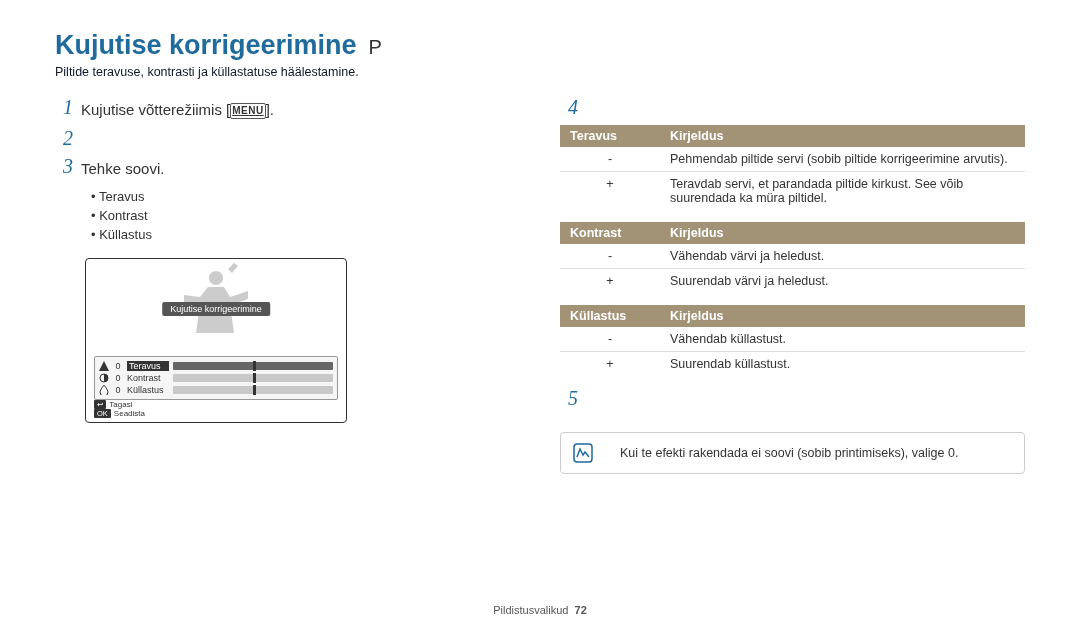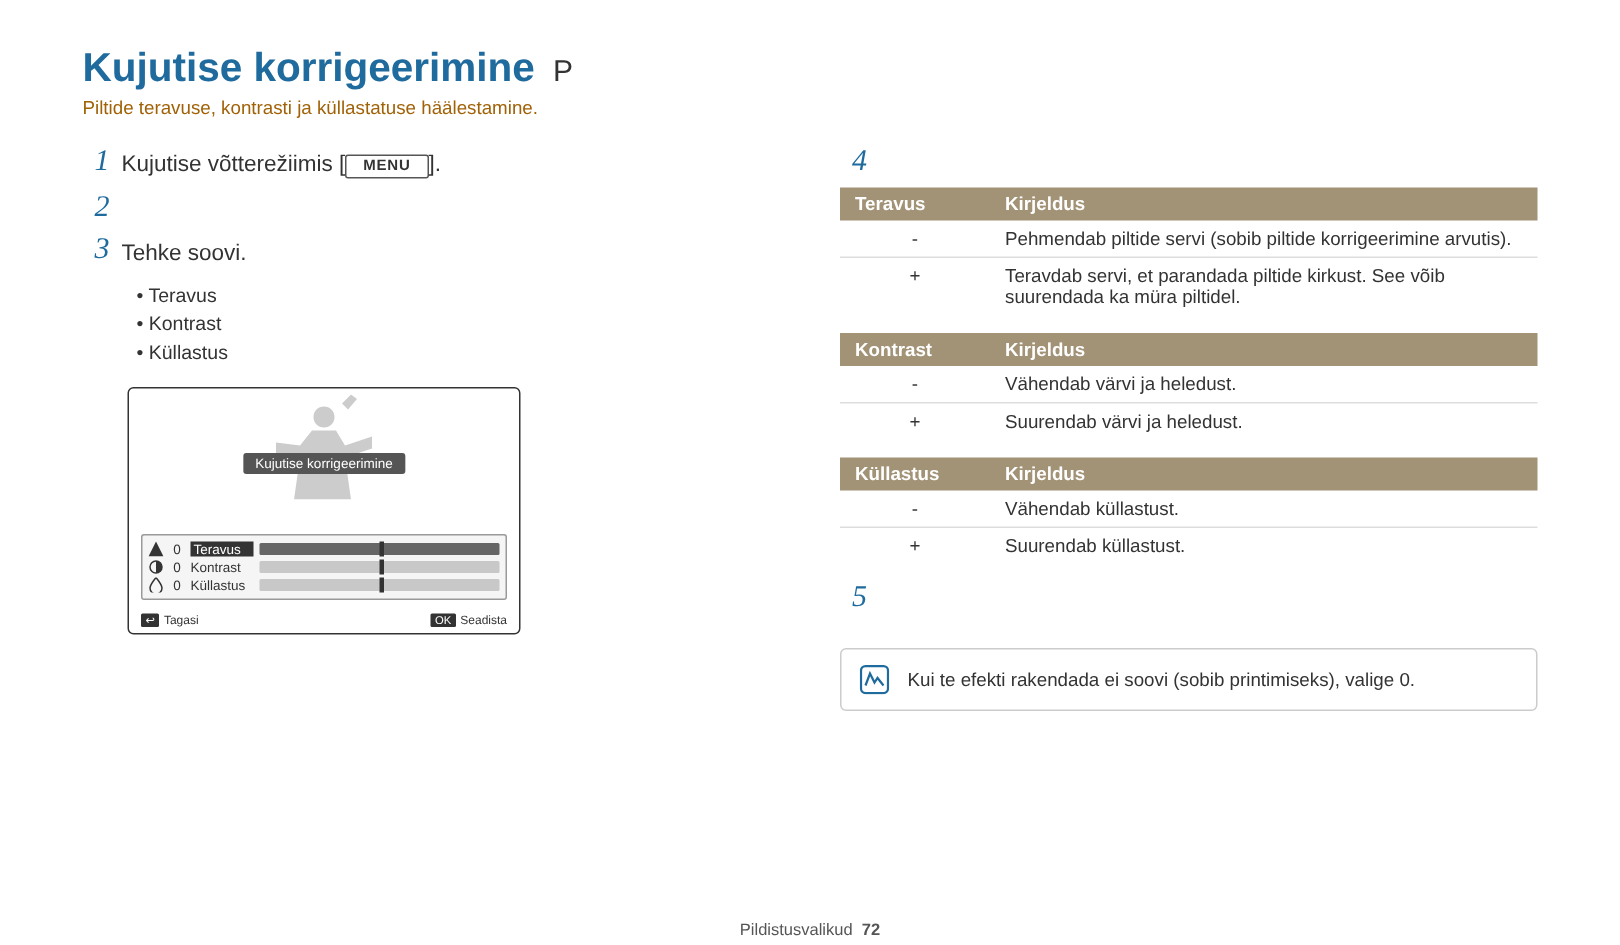"Piltide teravuse, kontrasti ja" .subtitle { color: #a16207 -> #0f172a }
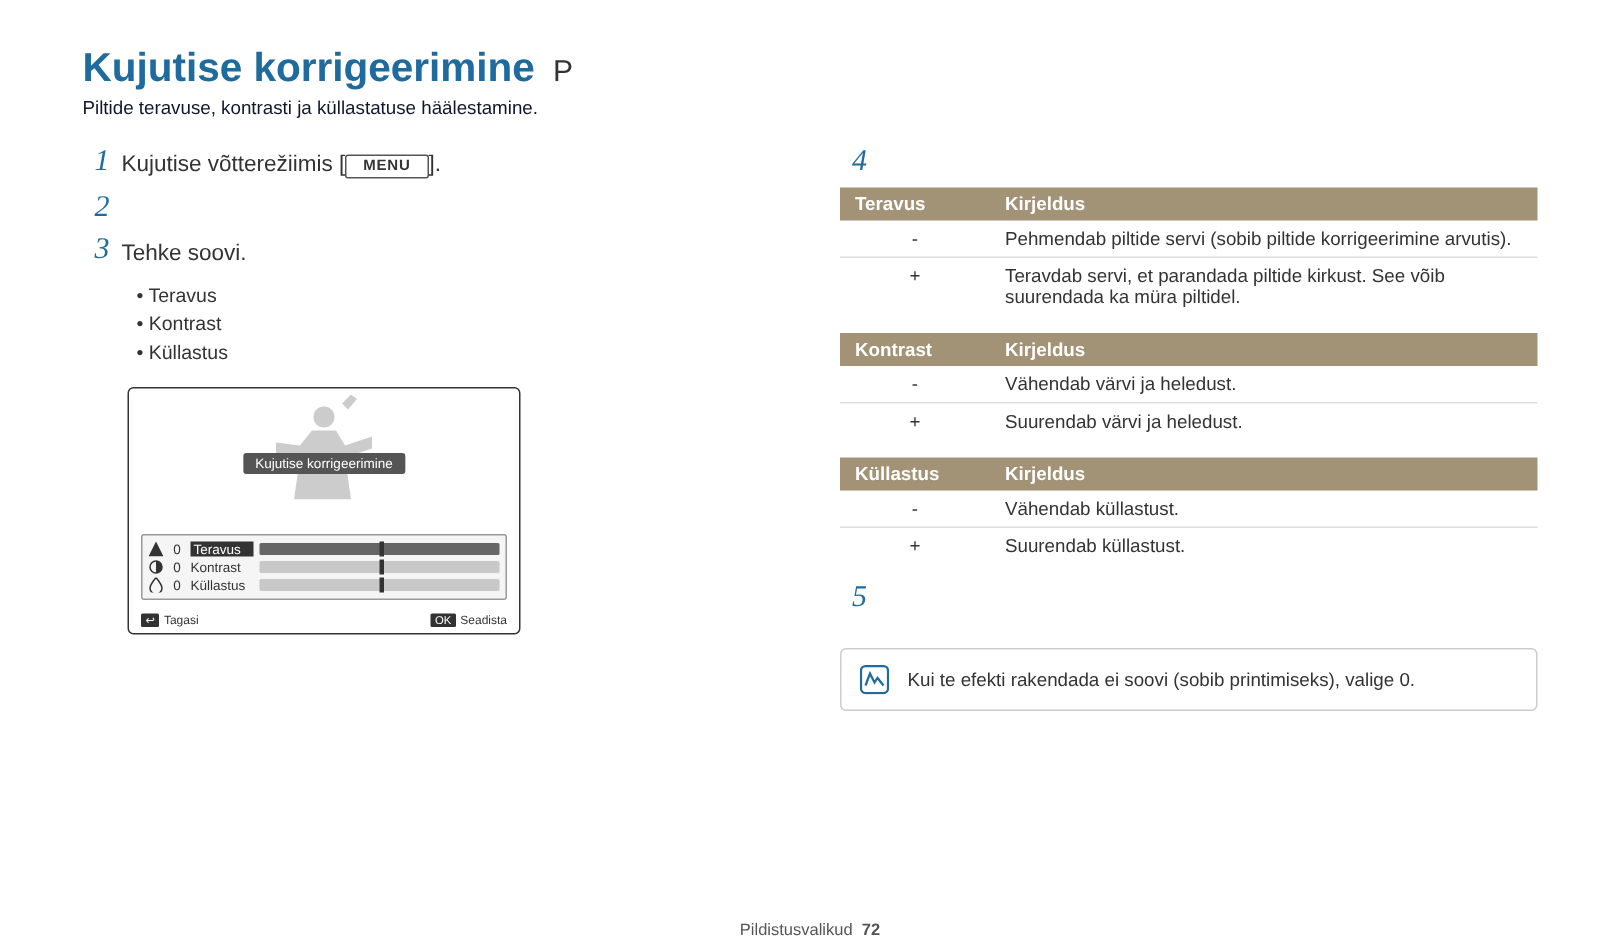"MENU" .menu-box { padding: 0 11px -> 0 1px; text-decoration: none -> underline }
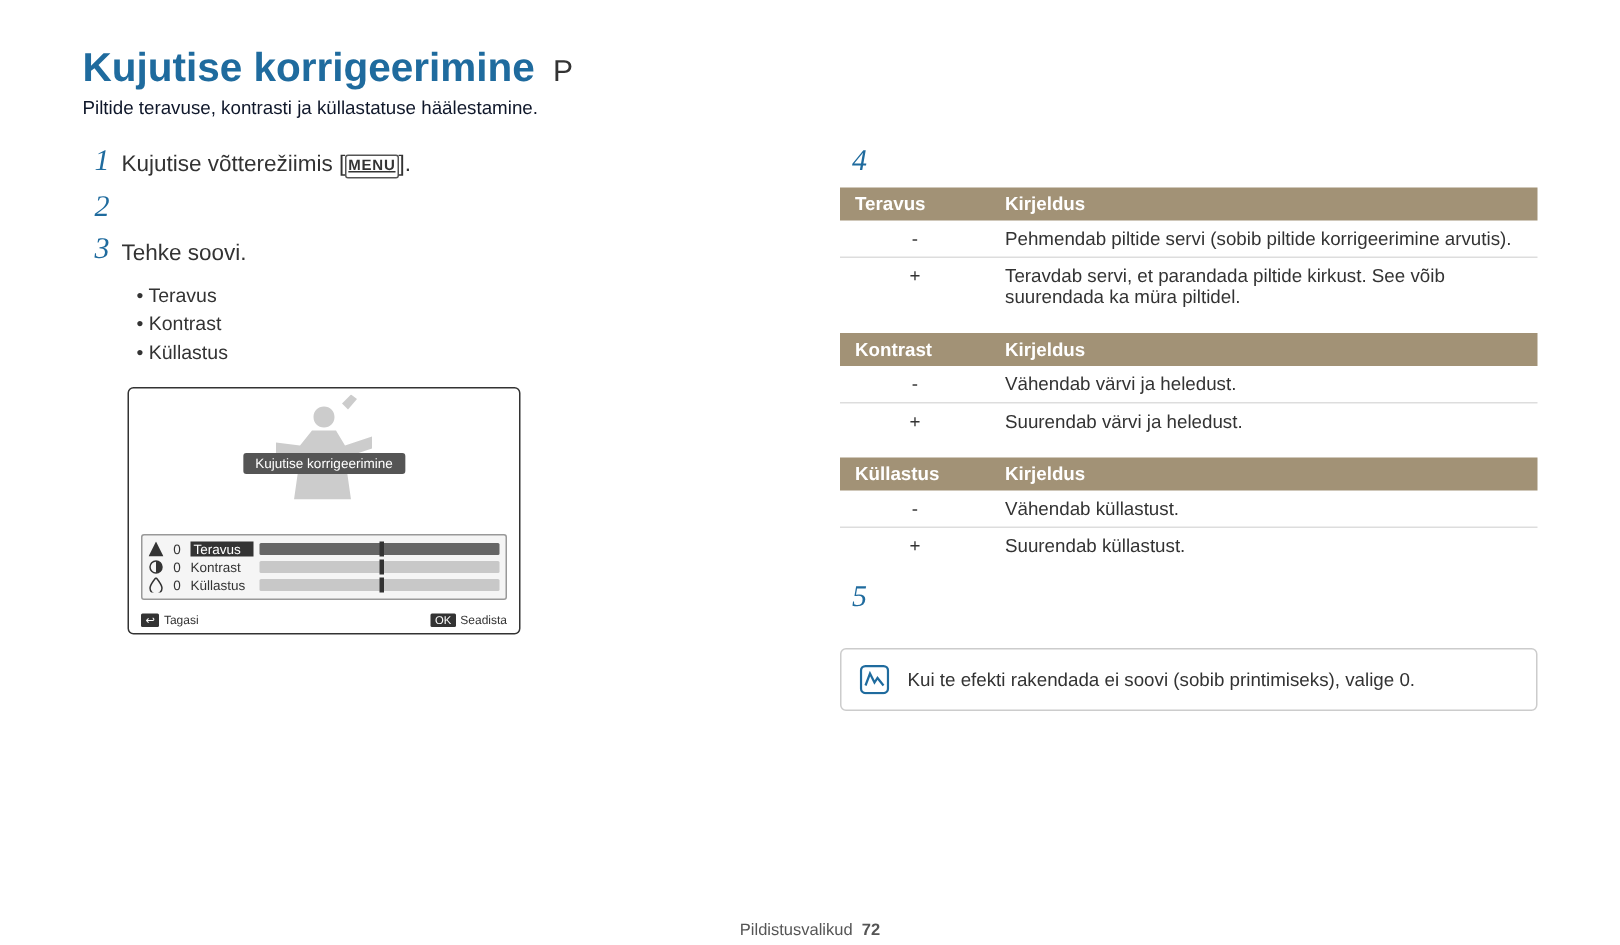"↩ Tagasi" .lcd-bottom { flex-direction: none -> column; justify-content: space-between -> flex-start }
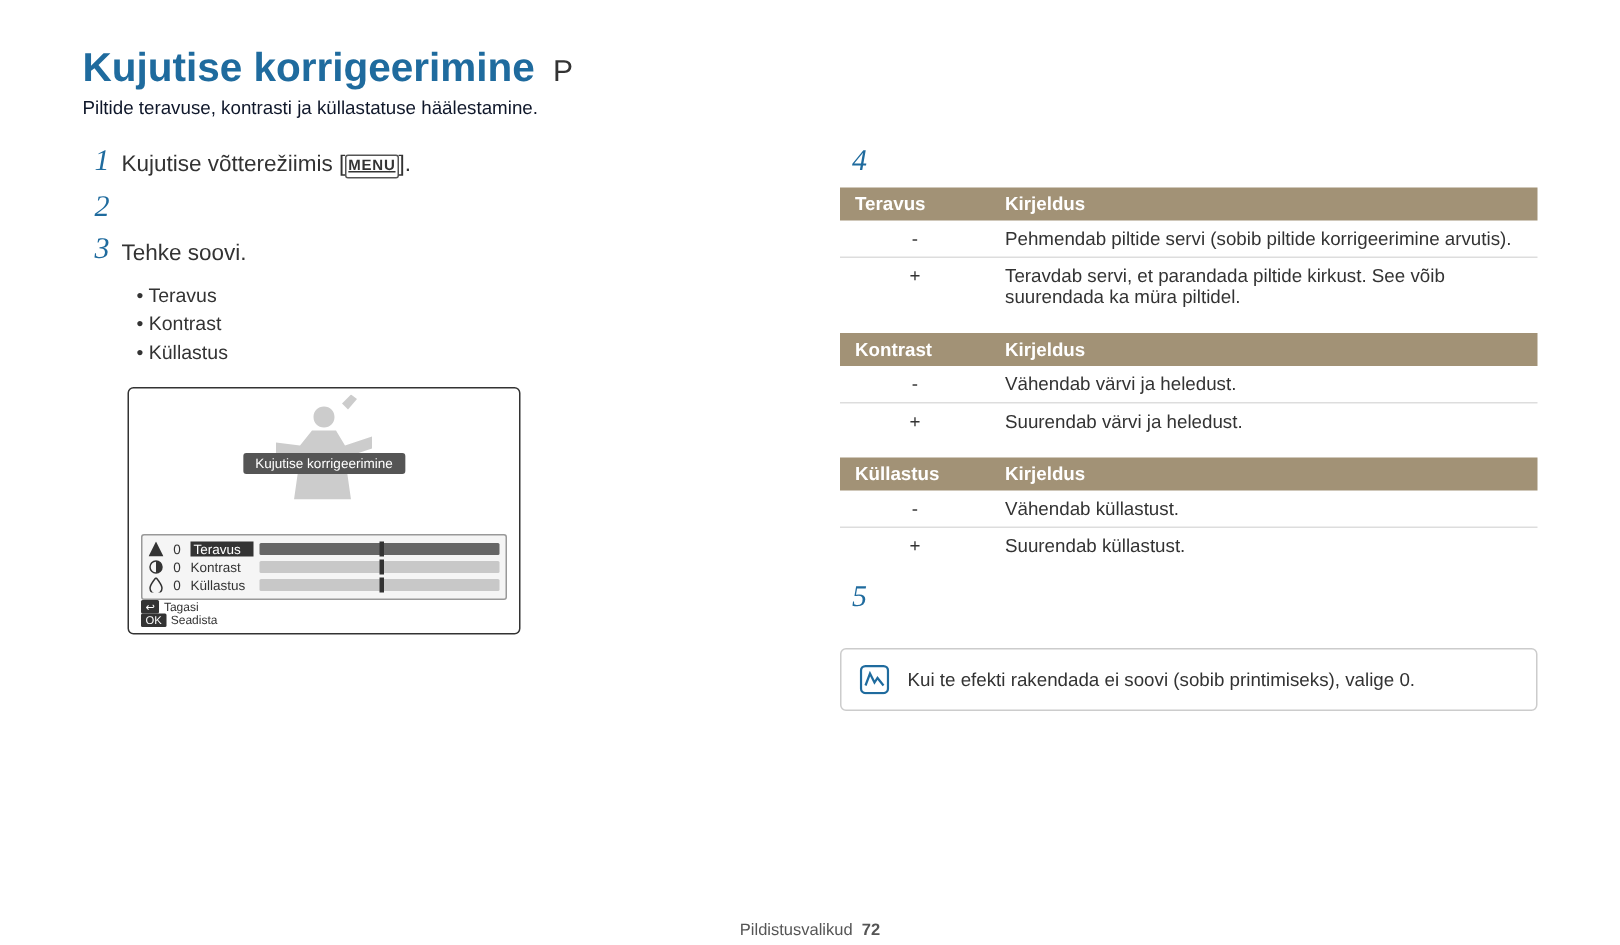"Kui te efekti rakendada ei" .note { gap: 12px -> 27px }
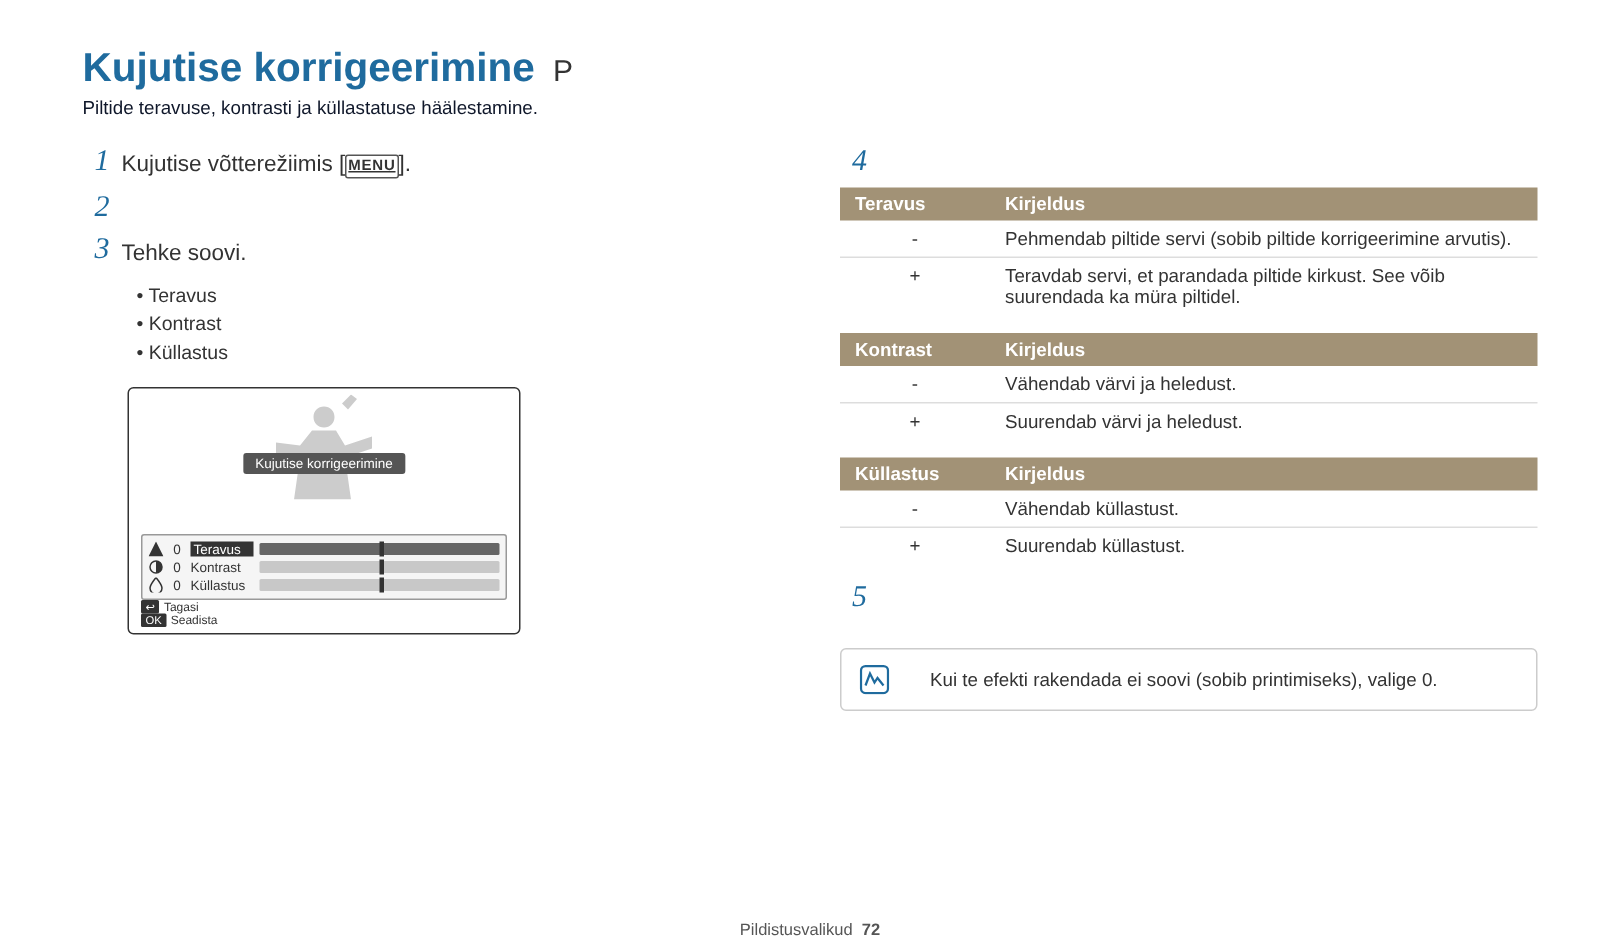"Pildistusvalikud 72" .footer { bottom: 4px -> 14px }
